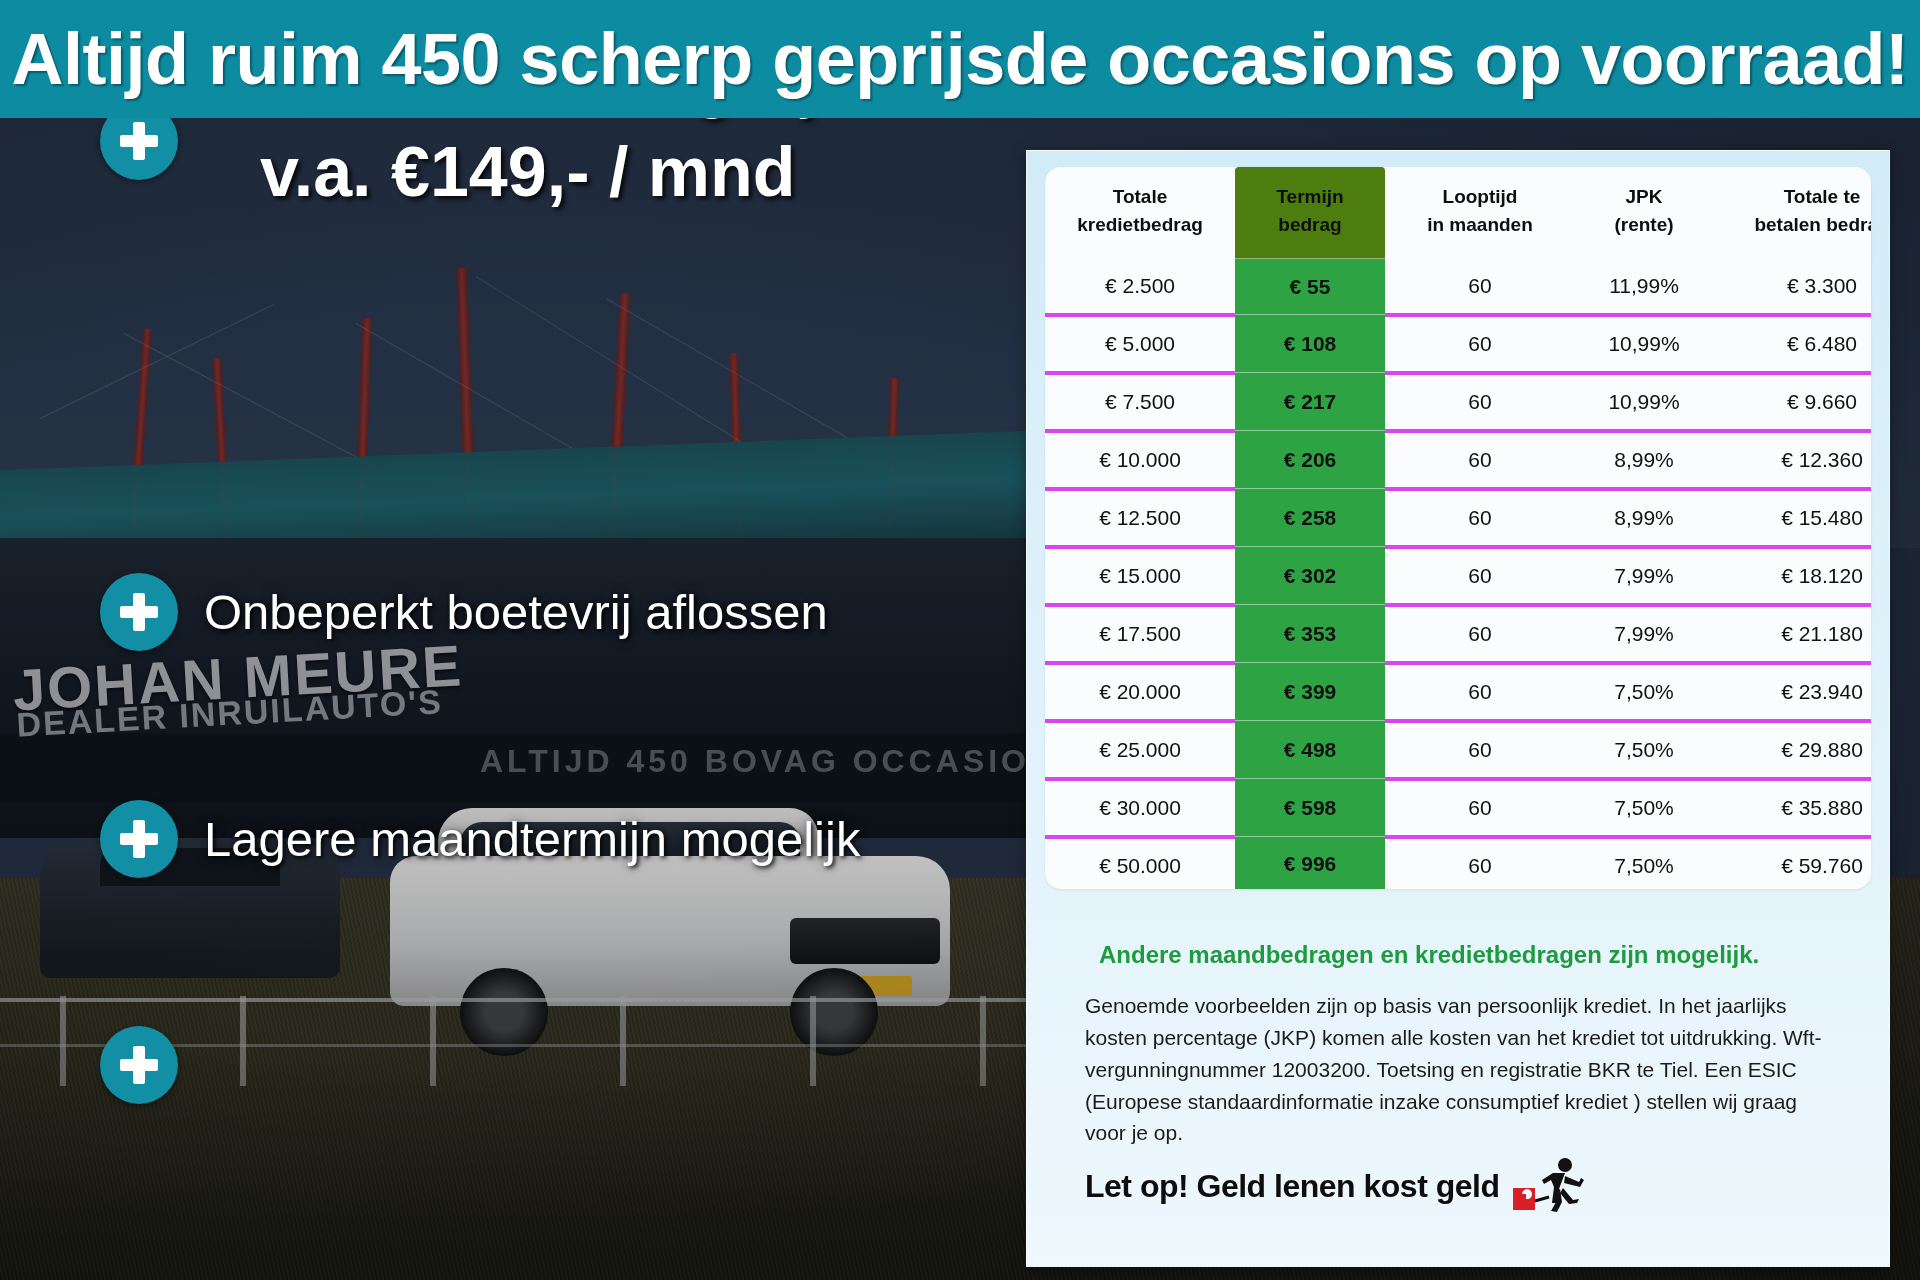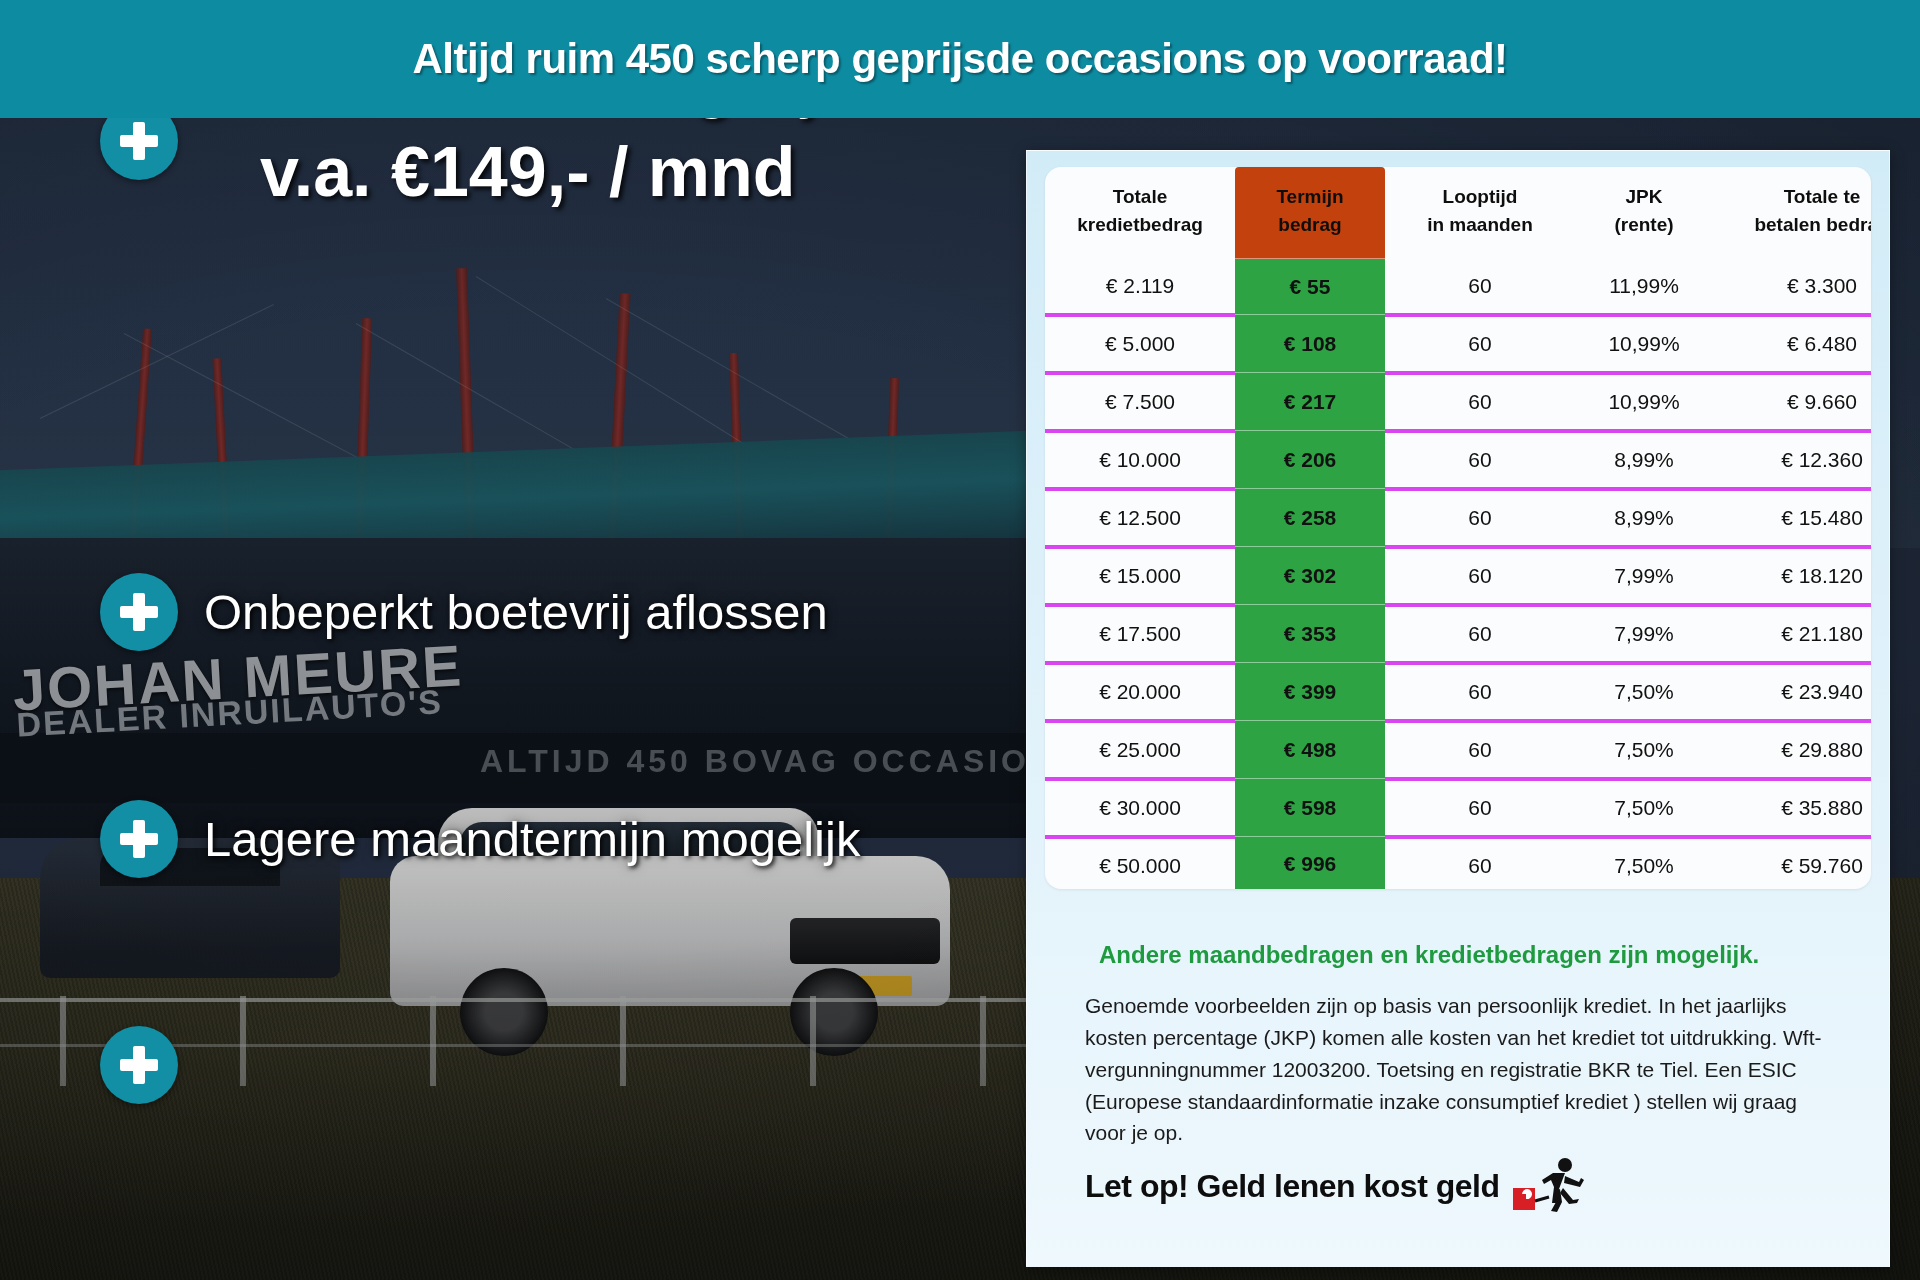"Altijd ruim 450 scherp geprijsde" .banner-text { font-size: 42px -> 72px }
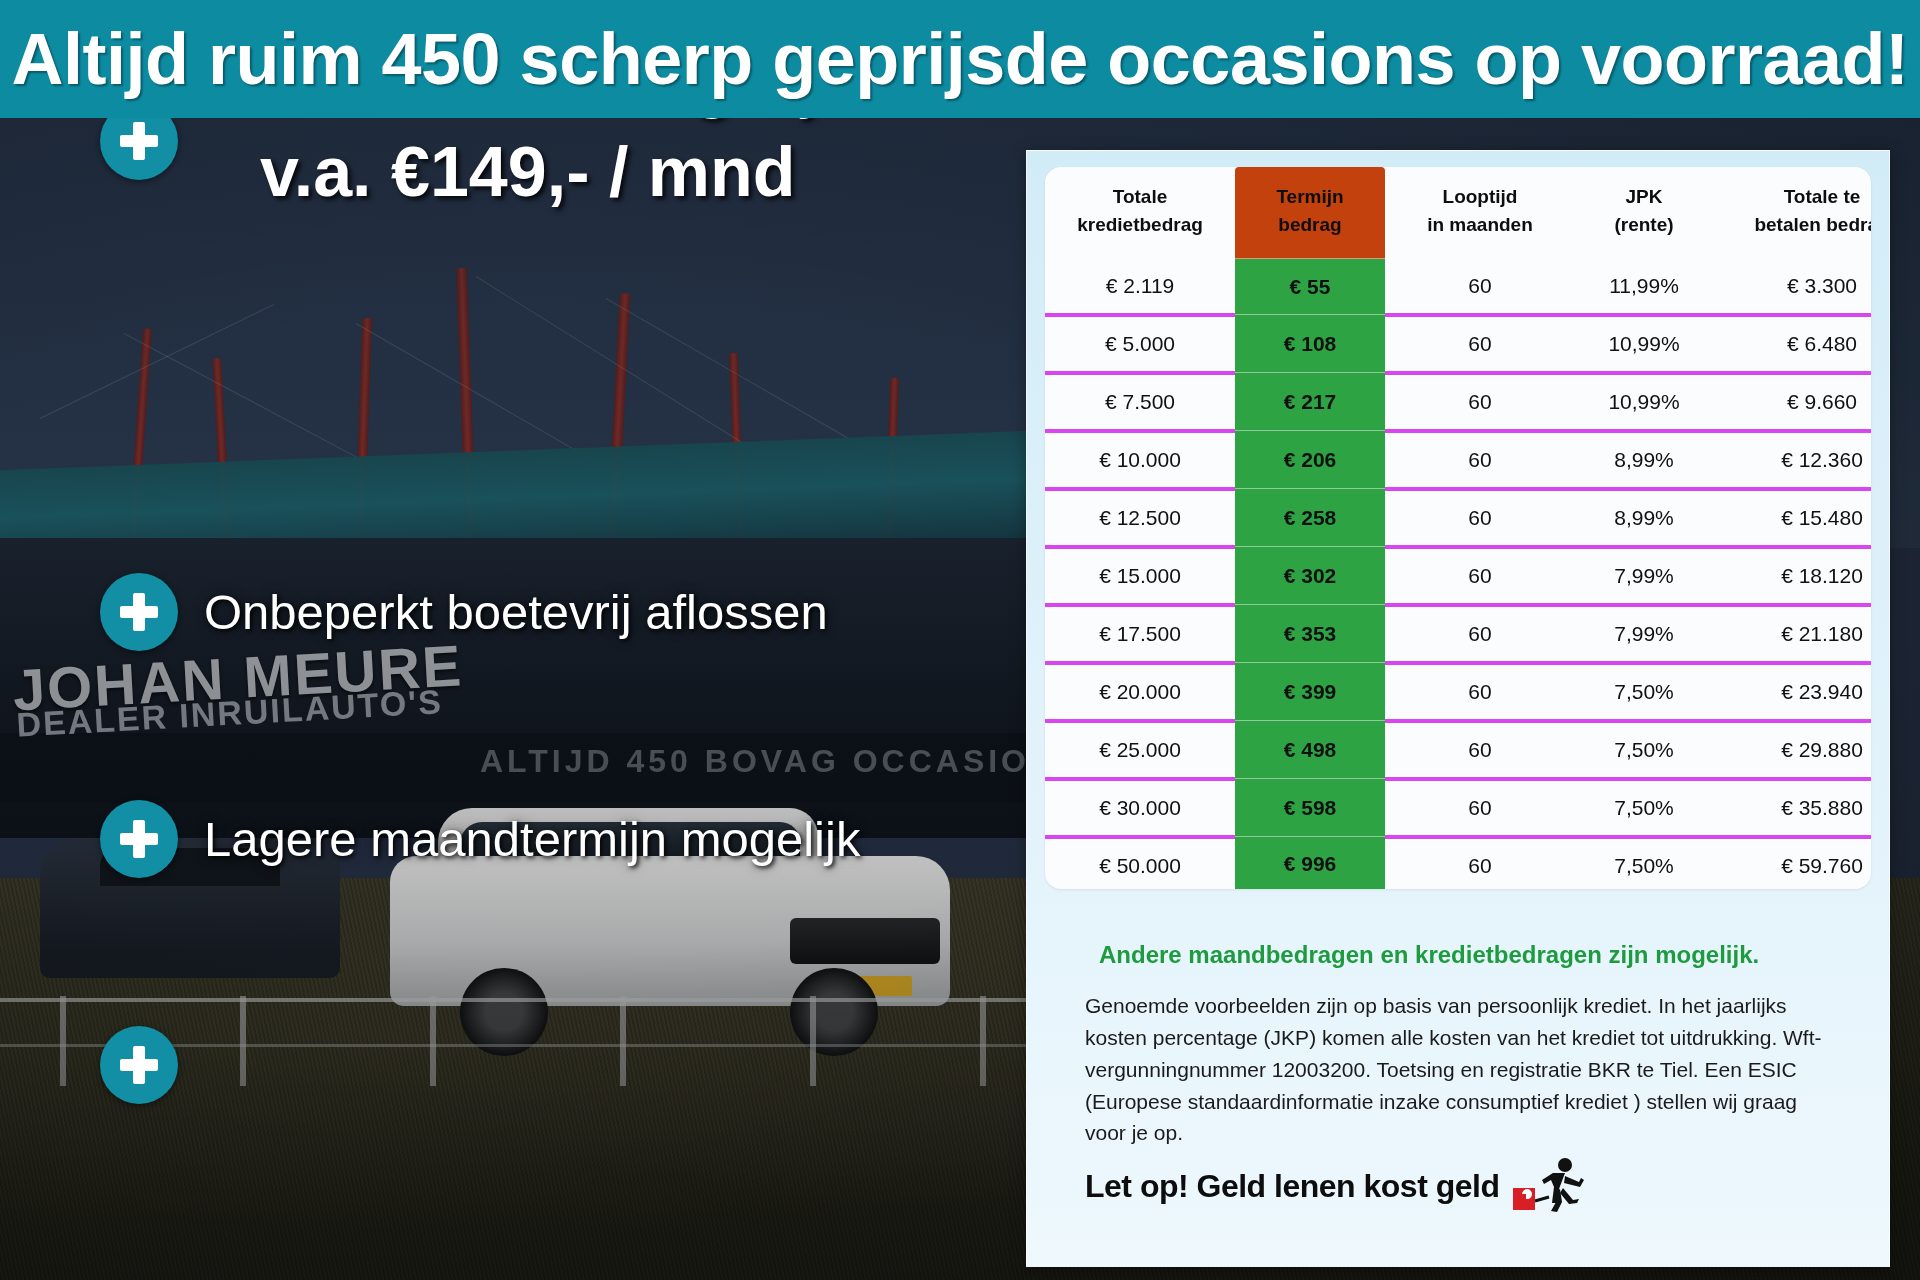"Termijn" th.green-head { background: #c2410c -> #4d7c0f }
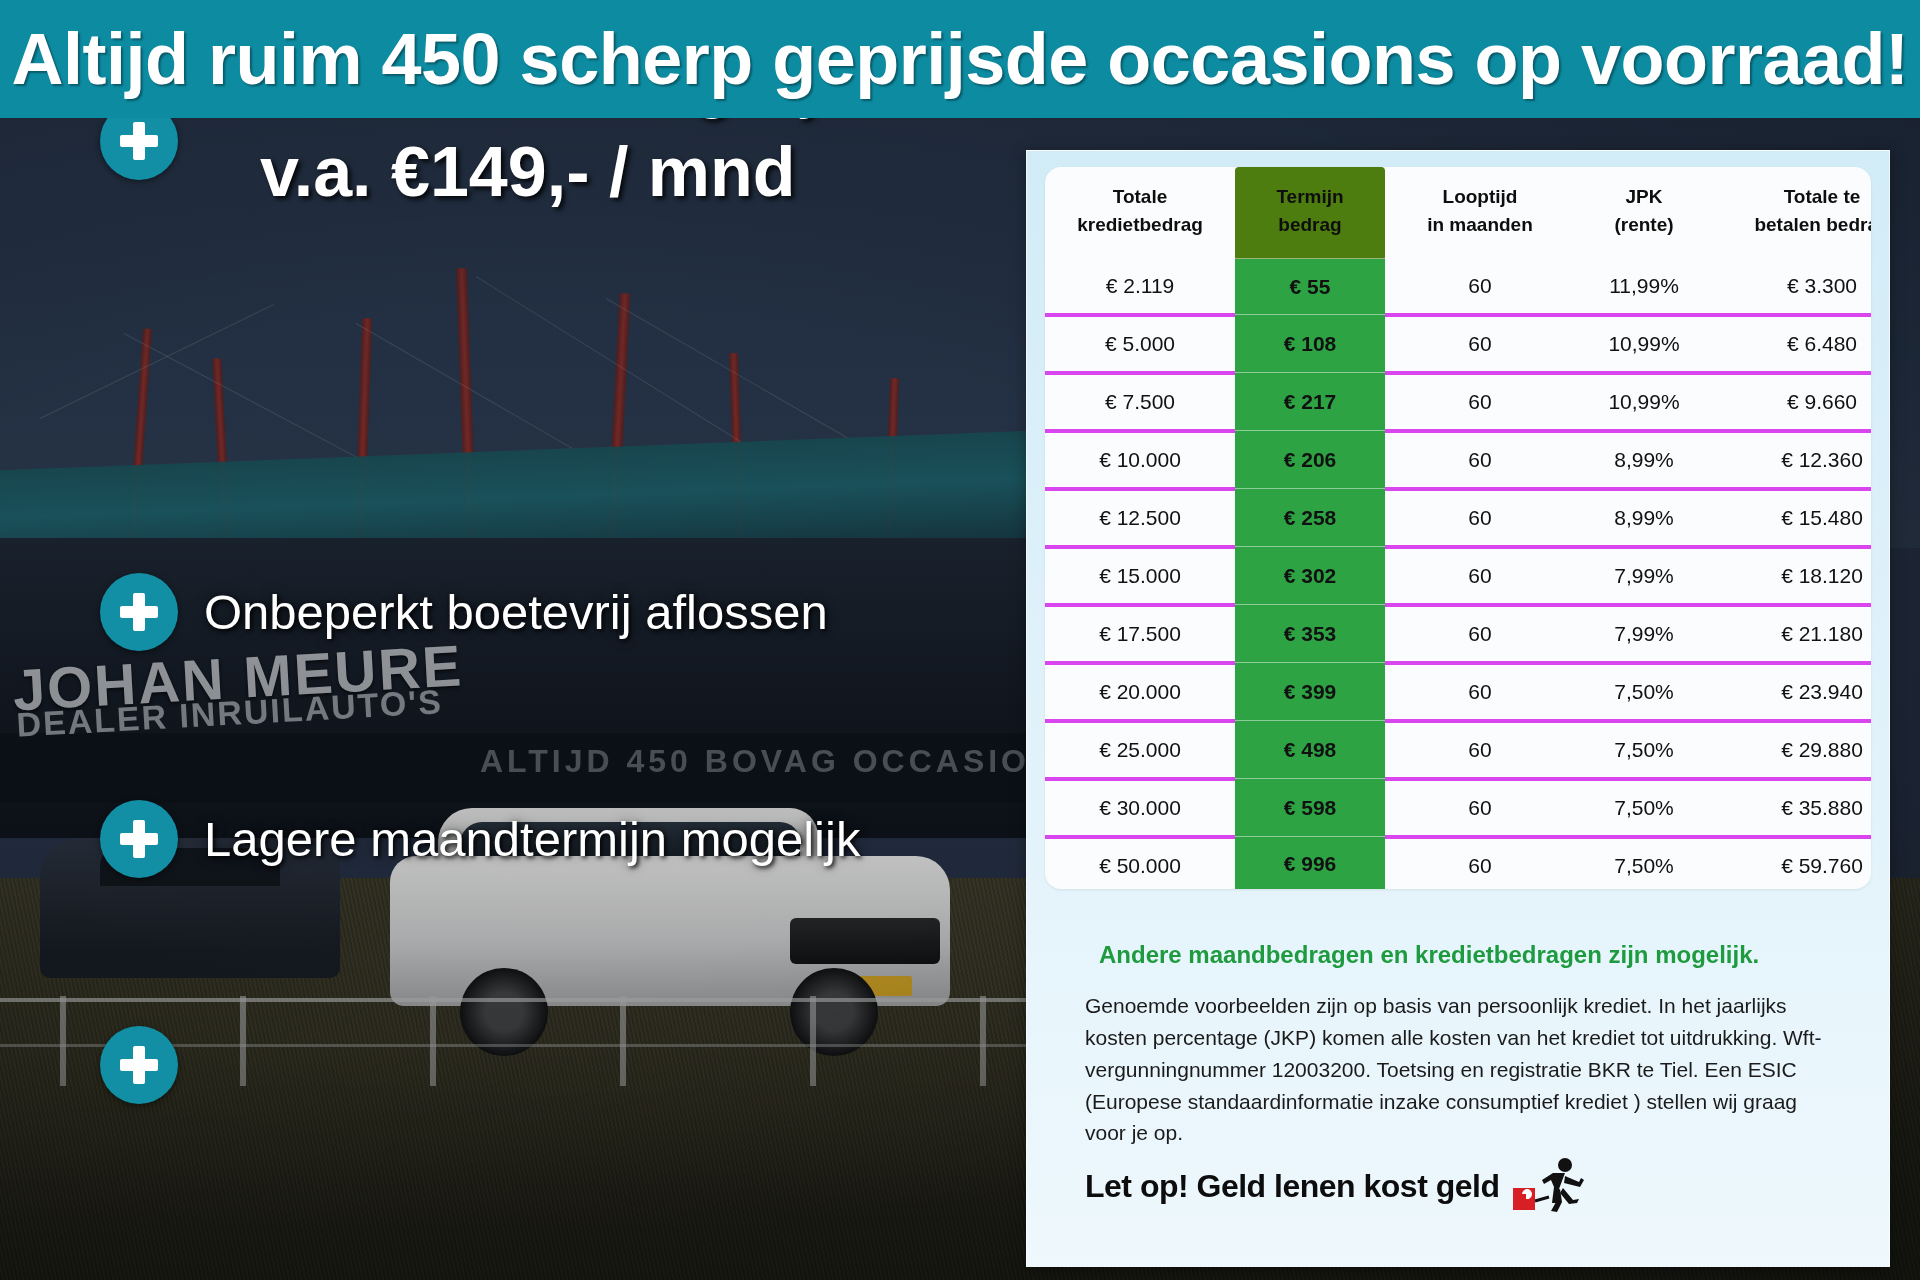"€ 2.119" td { text: 2.119 -> 2.500 }
